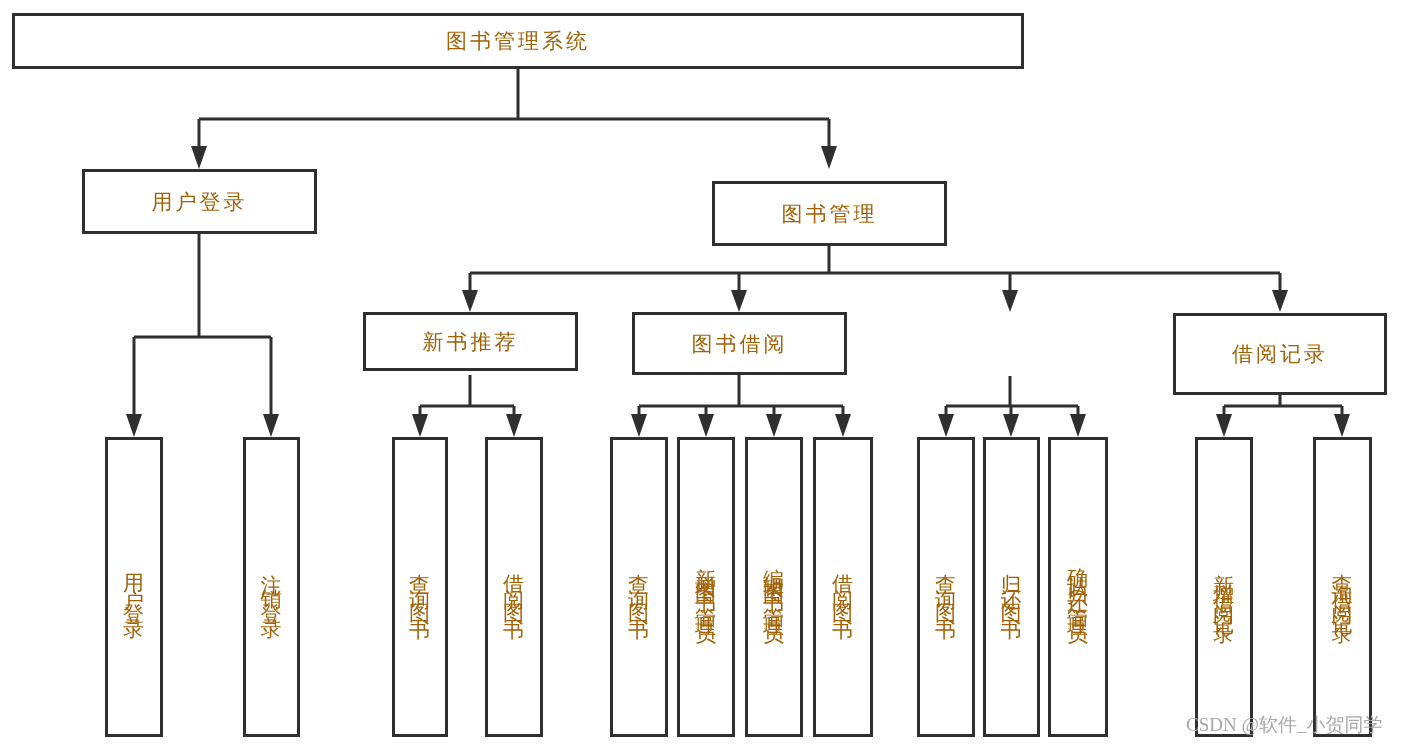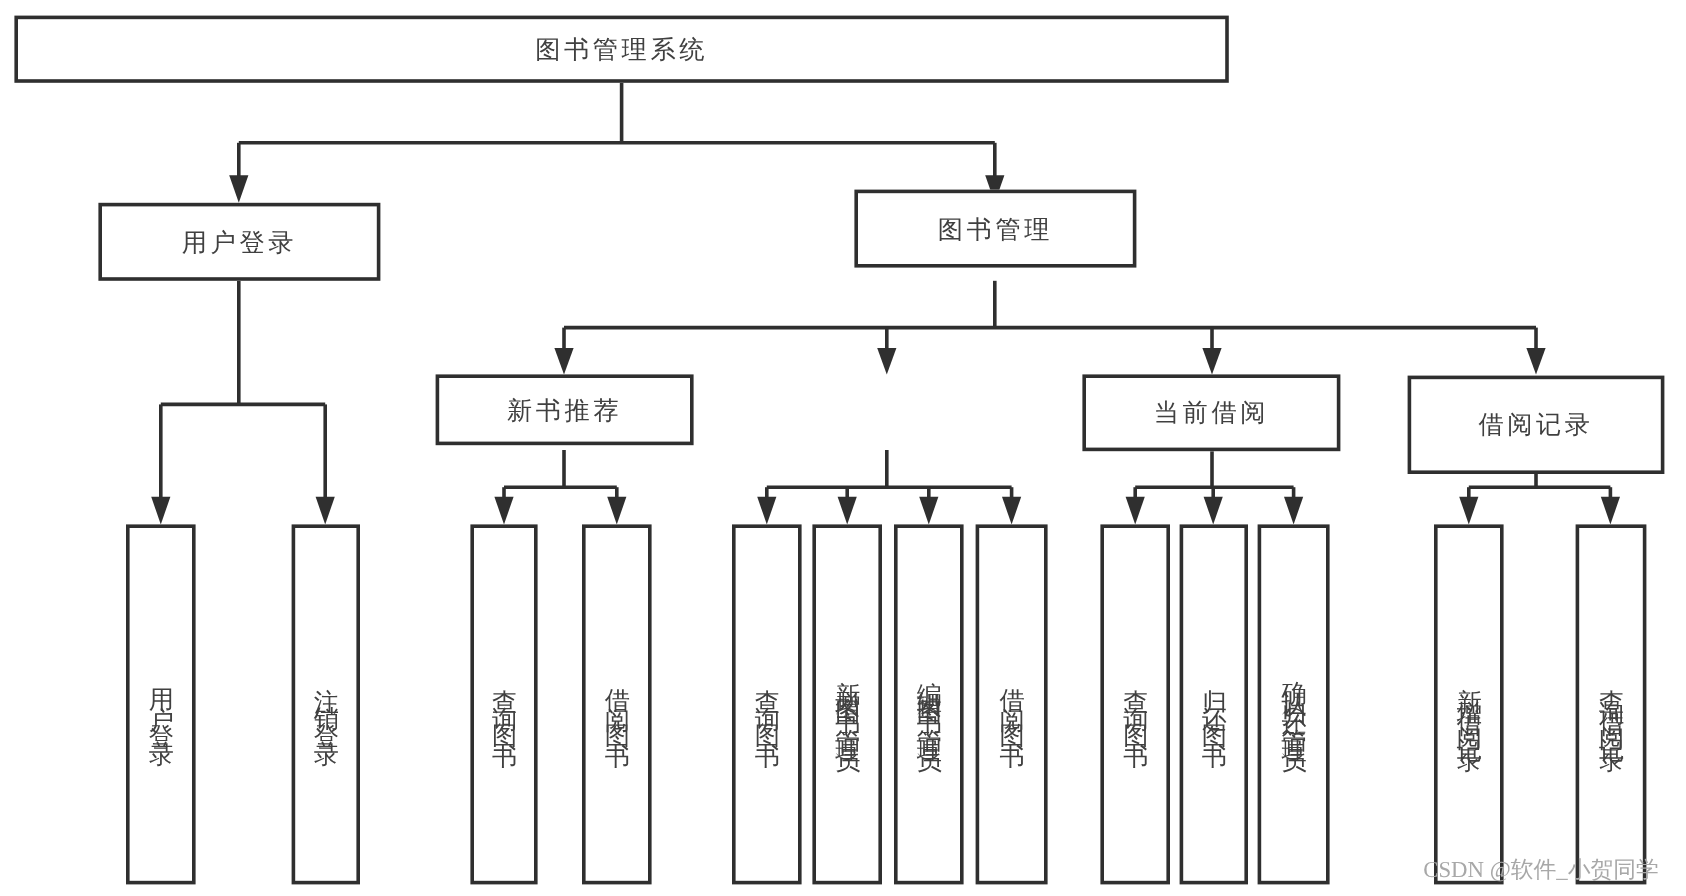"图书管理系统" .box span { color: #404040 -> #a16207 }
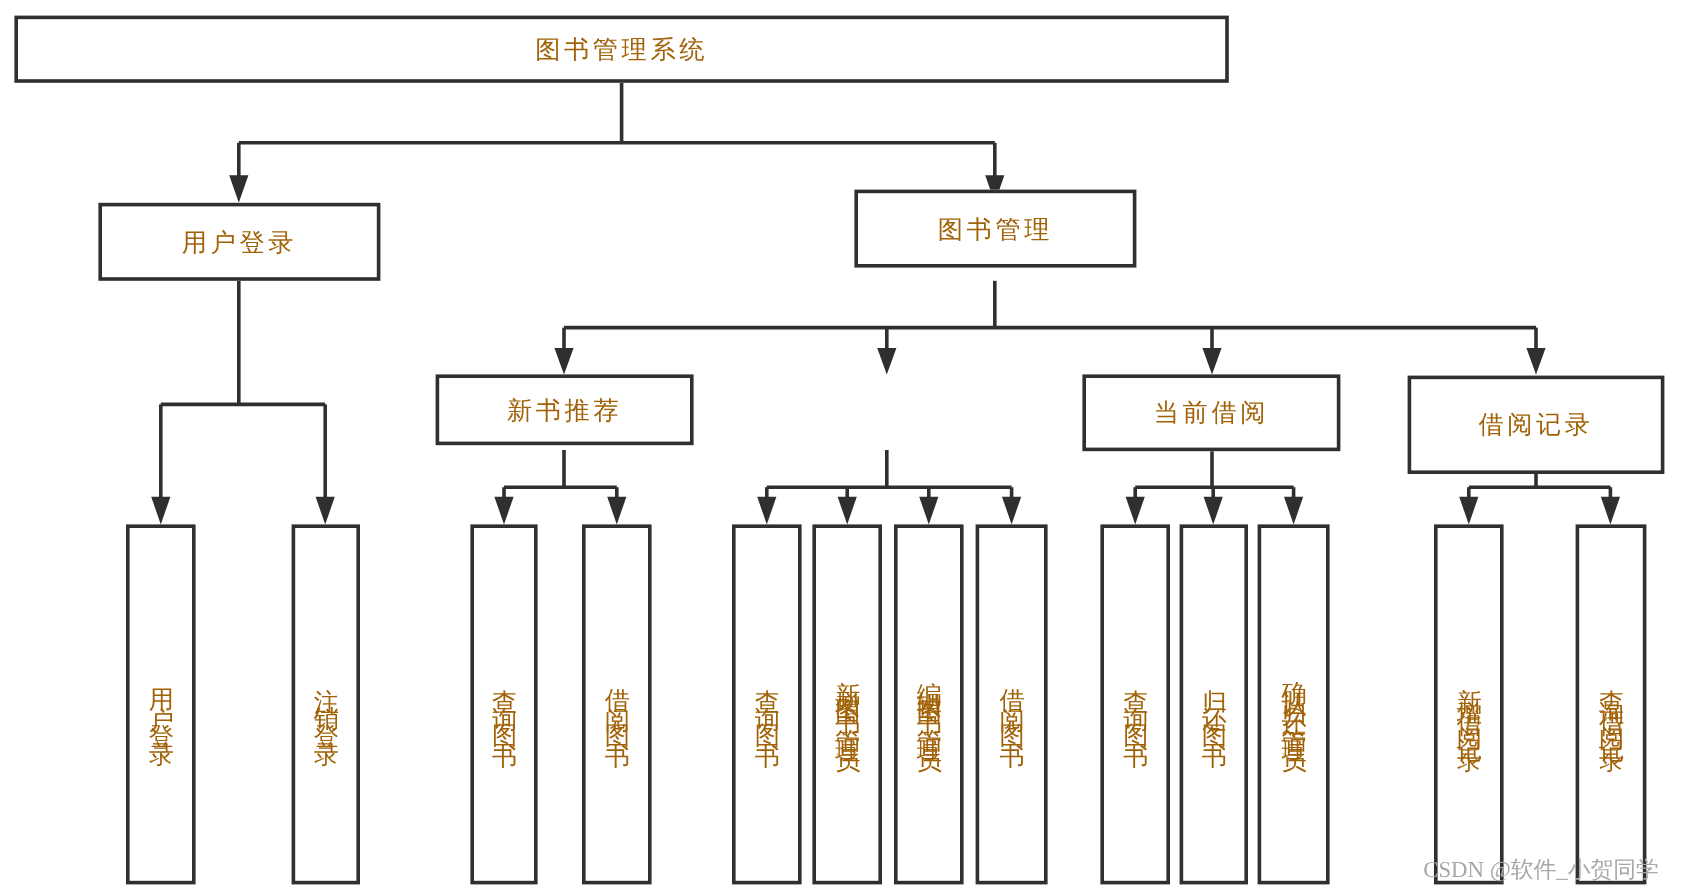"图书管理" div.box { top: 158px -> 181px }
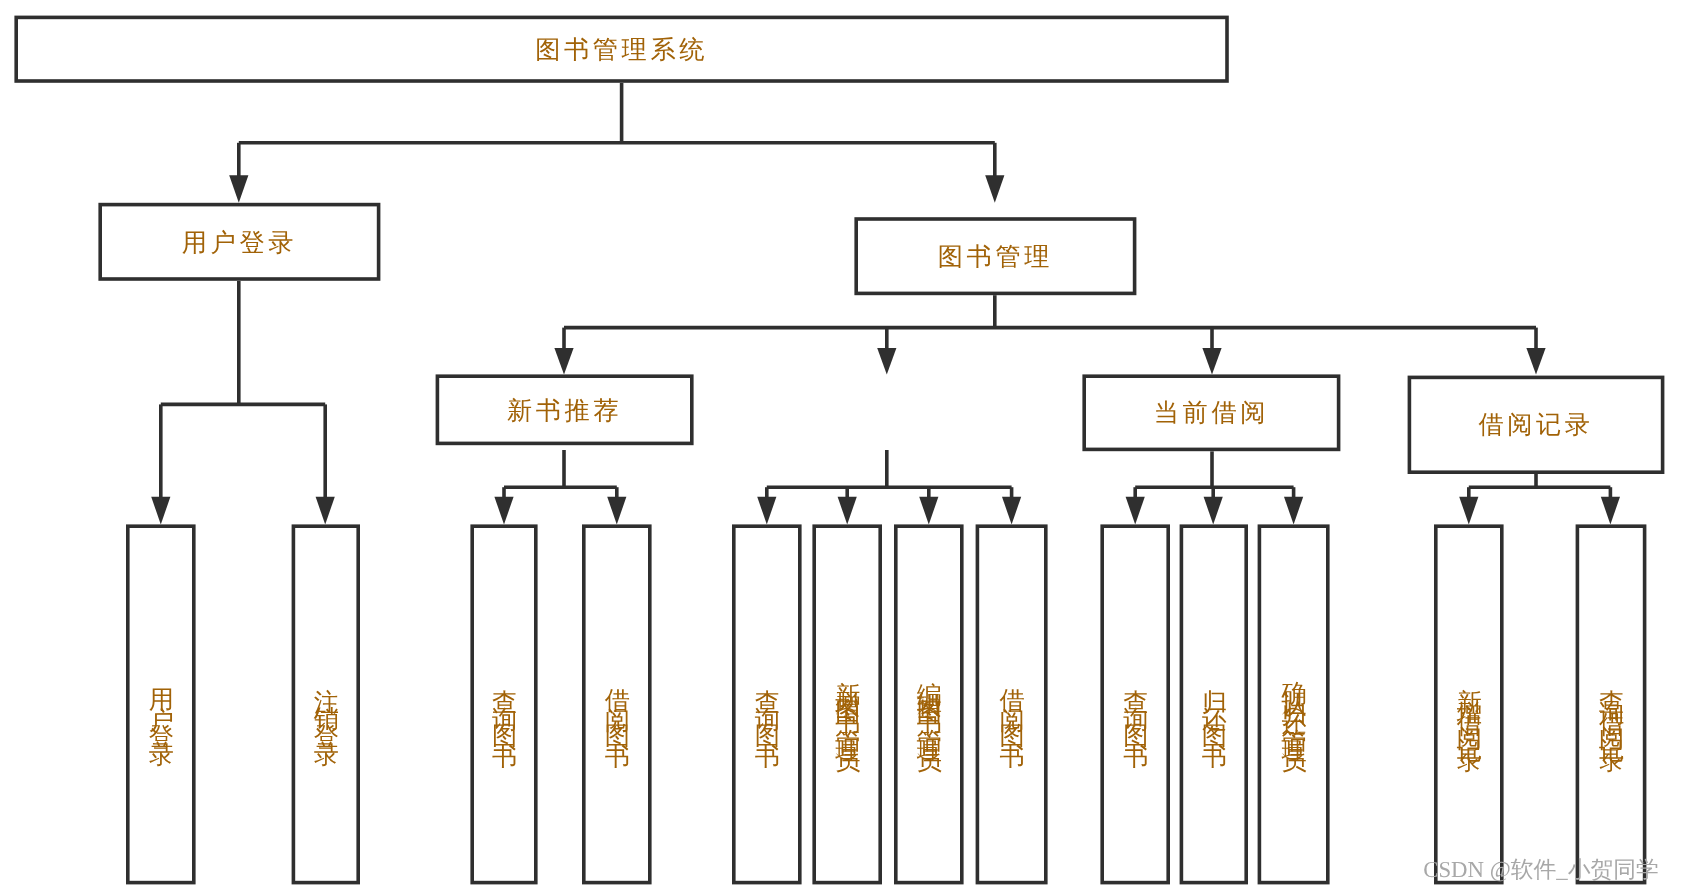"图书借阅" div.box { html: none -> <div> <span>图书借阅</span> </div> }
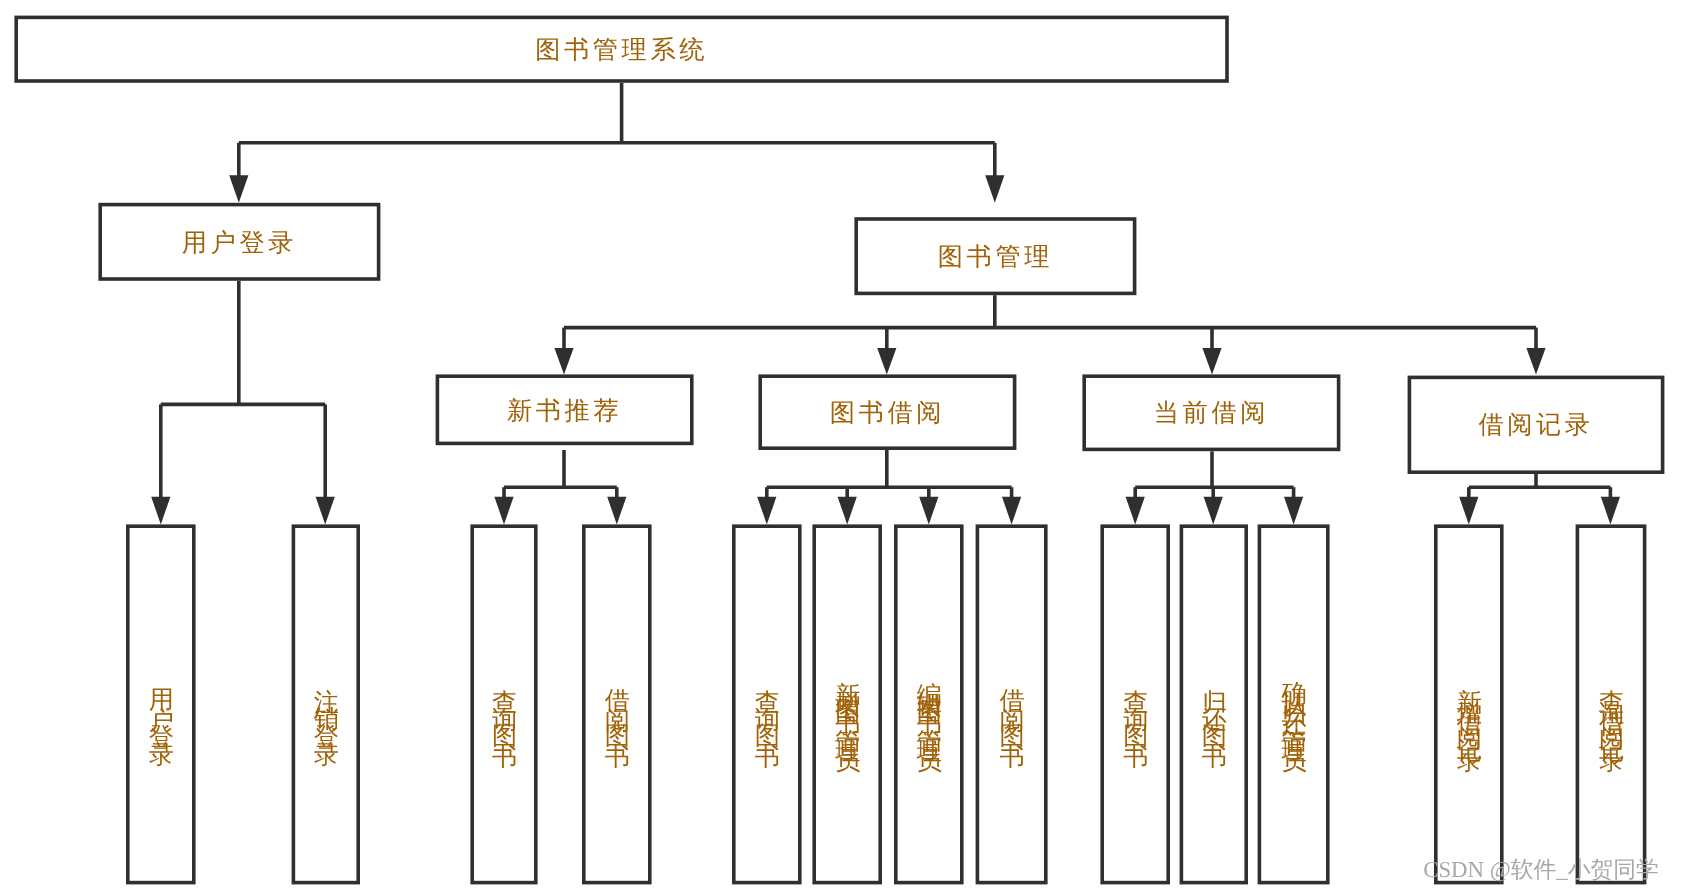"当前借阅" div.box { html: <div> <span>当前借阅</span> </div> -> none }
